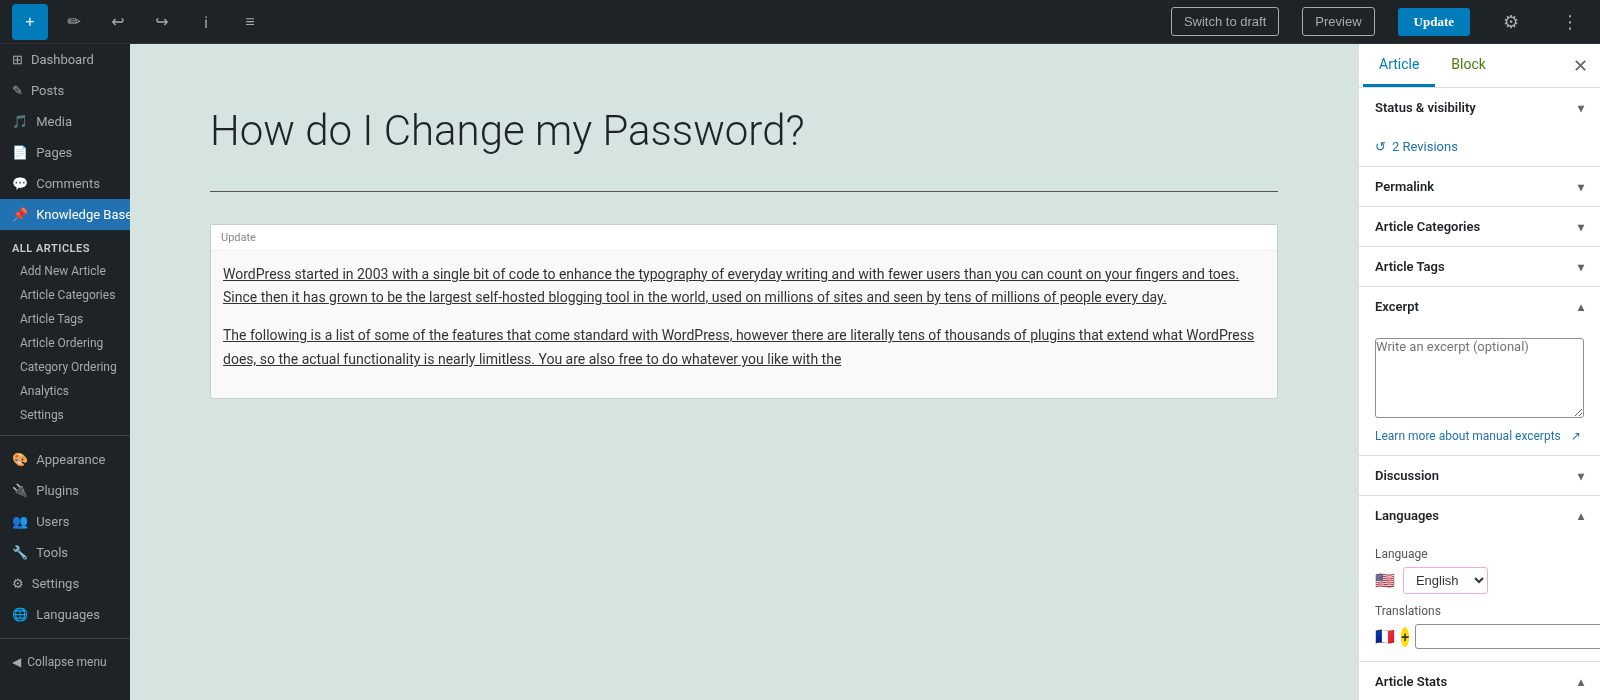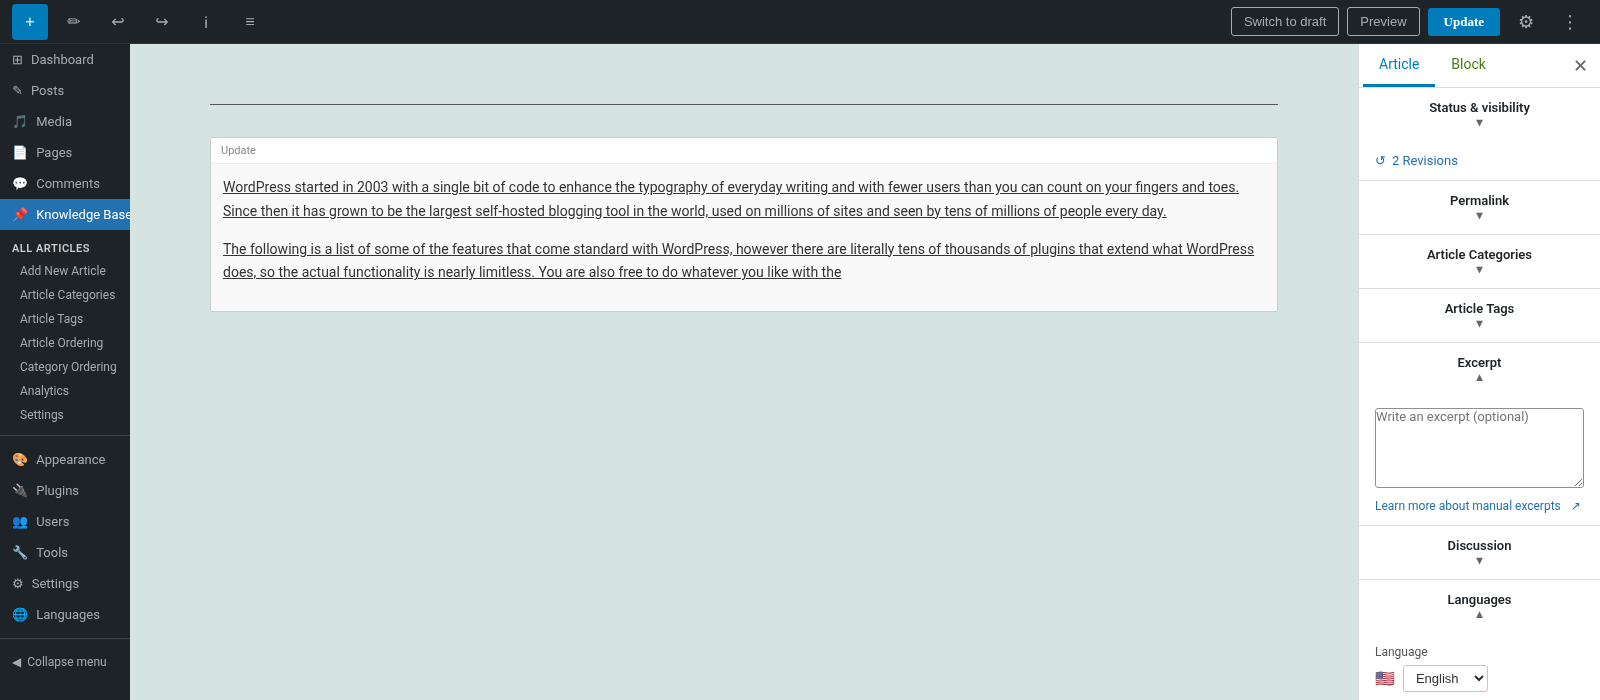"Switch to draft" .toolbar-right { gap: 8px -> 23px }
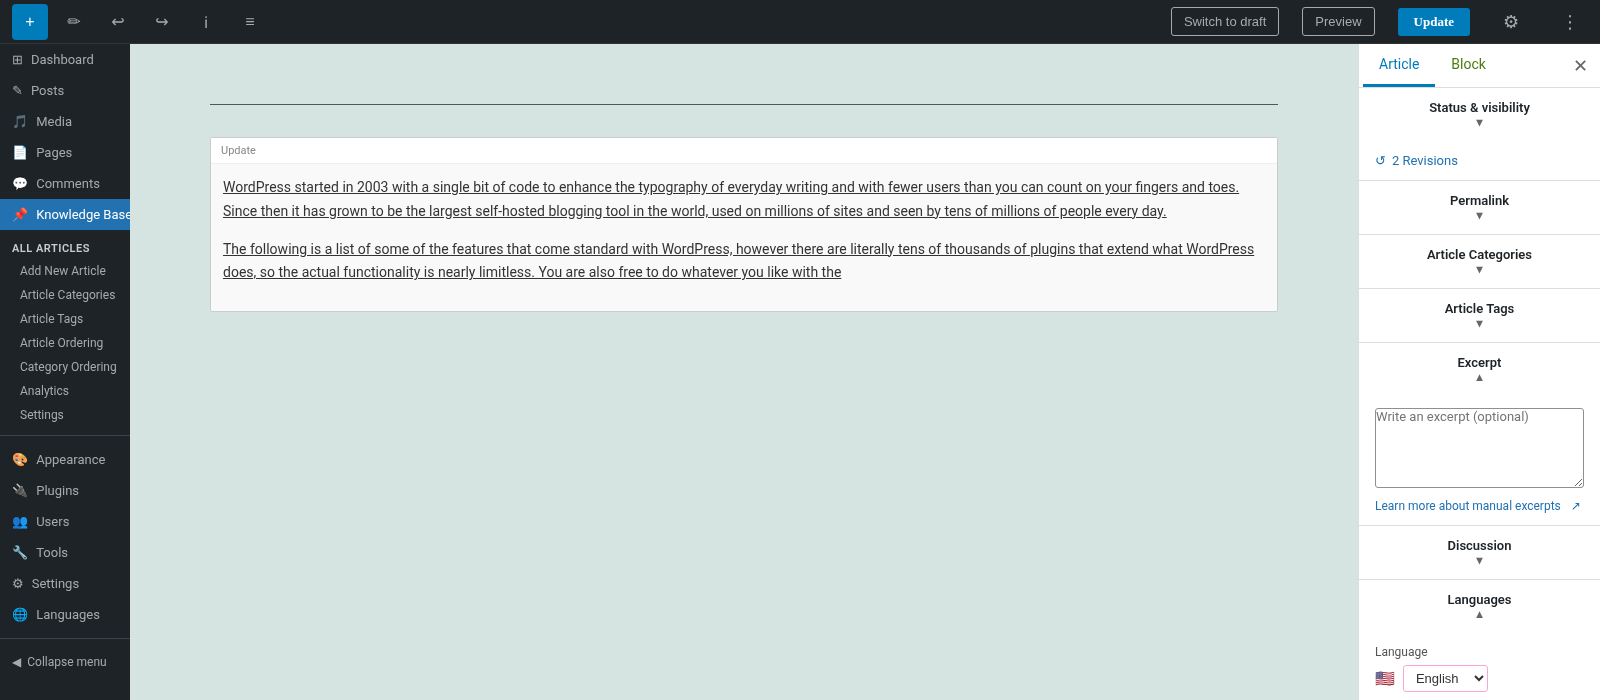"How do I Change my" h1.article-title { html: none -> <h1>How do I Change my Password?</h1> }
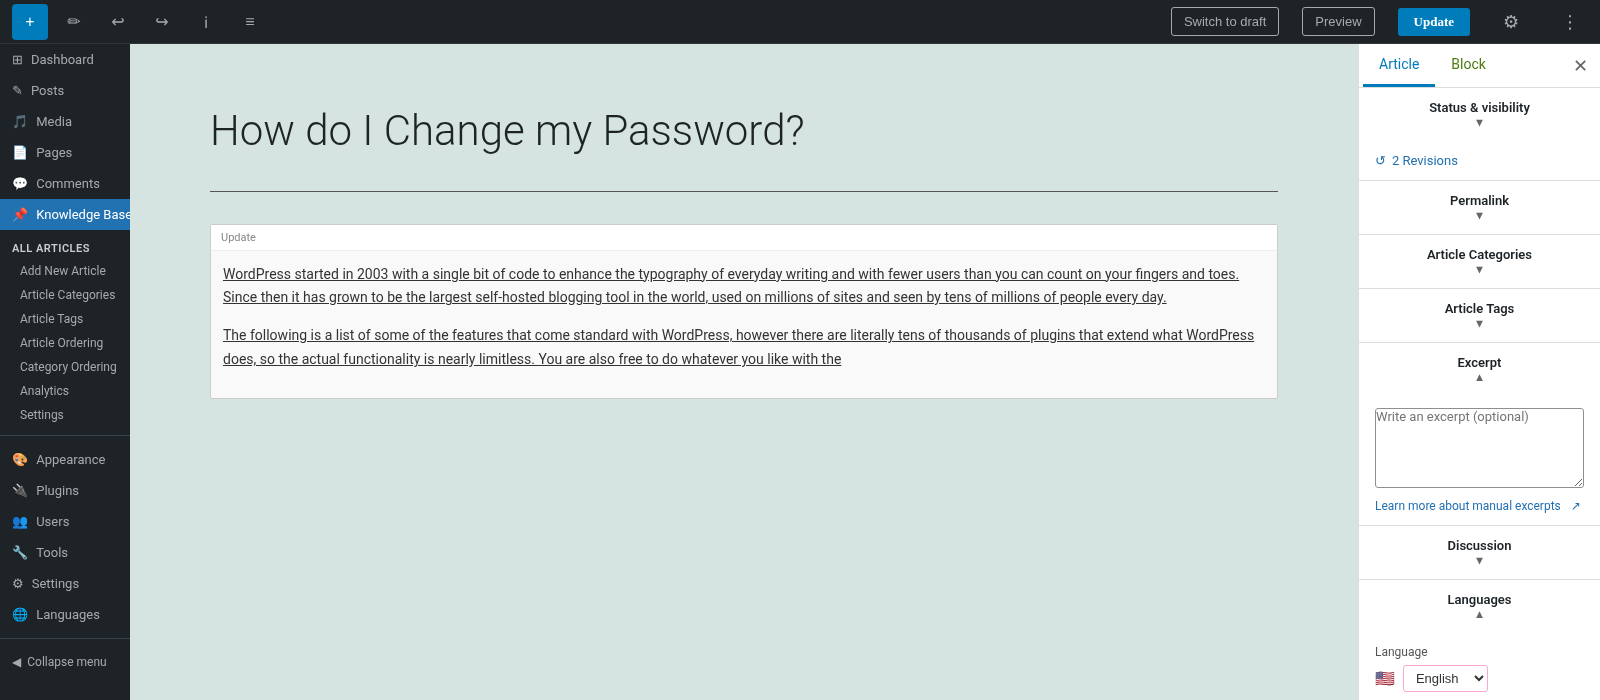"Status & visibility" .panel-section-header { flex-direction: column -> none }
